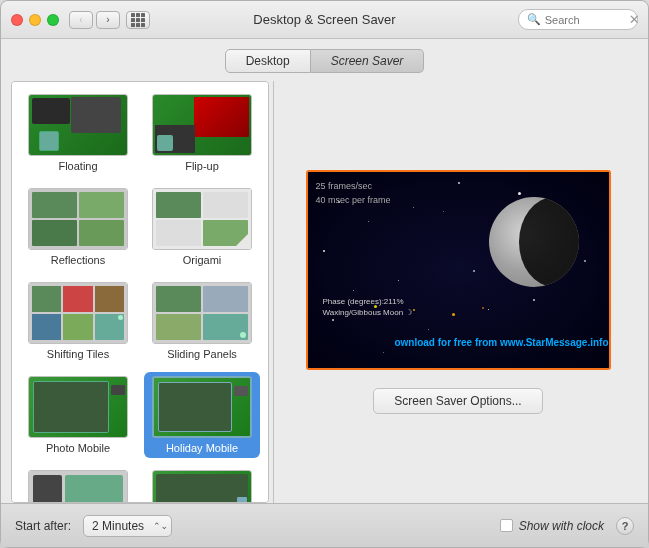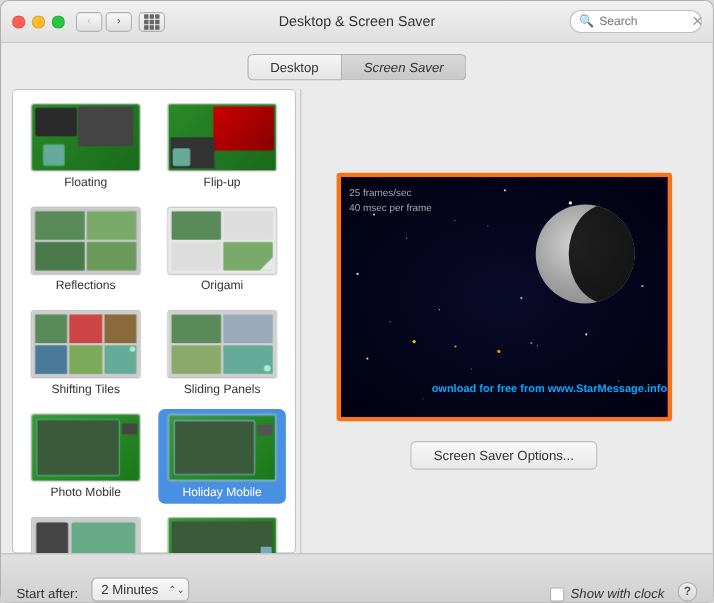"25 frames/sec" .preview-box { background: #6d28d9 -> #14532d; border: 4px solid #f97316 -> 2px solid #f97316; height: 226px -> 200px }
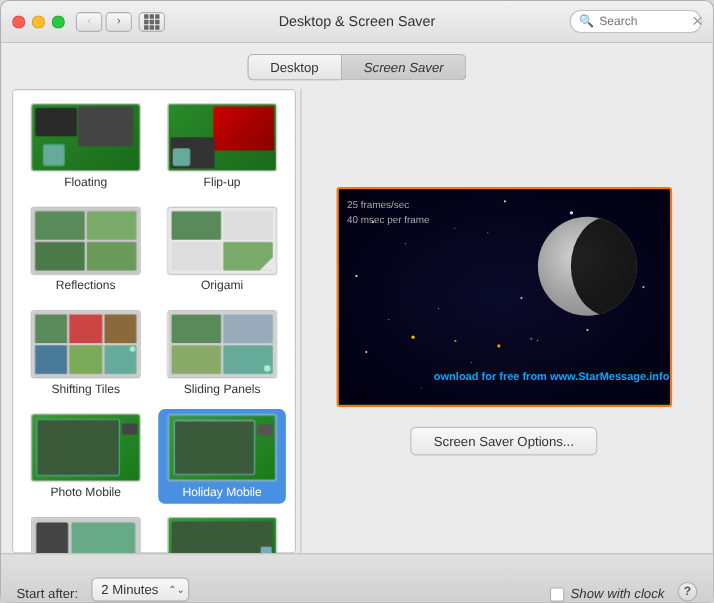"Phase (degrees):211%" div.preview-info { html: none -> <div> <div>Phase (degrees):211%</div> <div>Waxing/Gibbous Moon ☽</div> </div> }
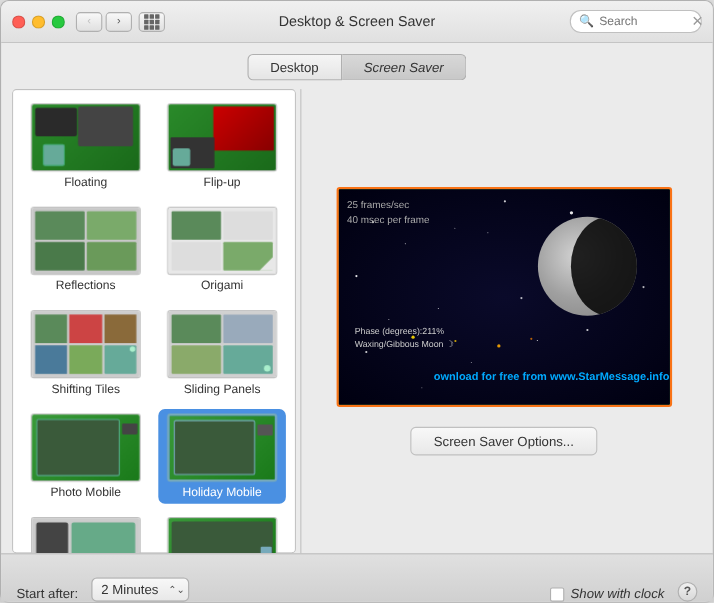"Start after:" .bottom-bar { align-items: flex-end -> center }
